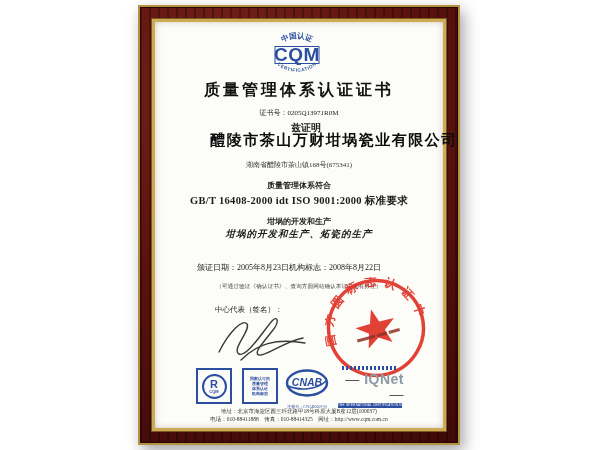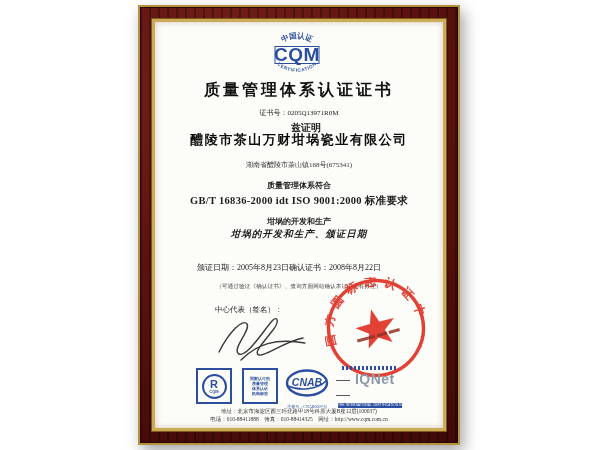"醴陵市茶山万财坩埚瓷业有限公司" .company { font-size: 13px -> 15px; padding-left: none -> 35px }
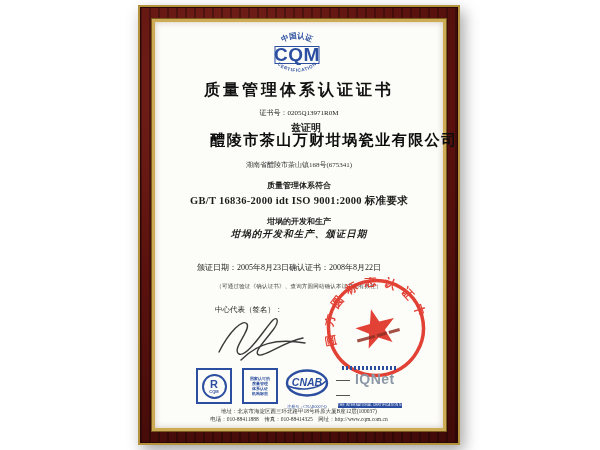"GB/T 16836-2000 idt ISO 9001:2000" div.row { text: 16836-2000 -> 16408-2000 }
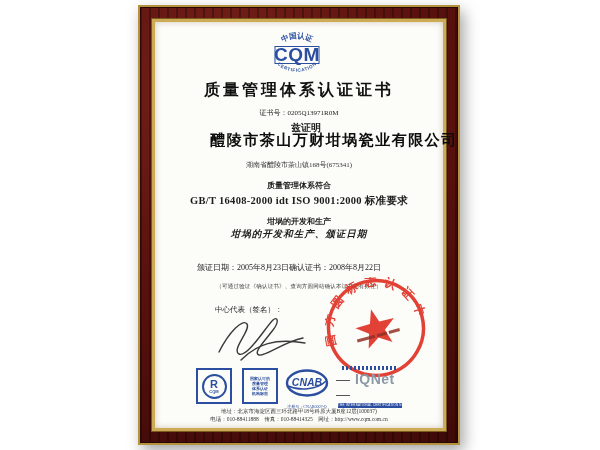"坩埚的开发和生产、颁证日期" div.row { text: 颁证日期 -> 炻瓷的生产 }
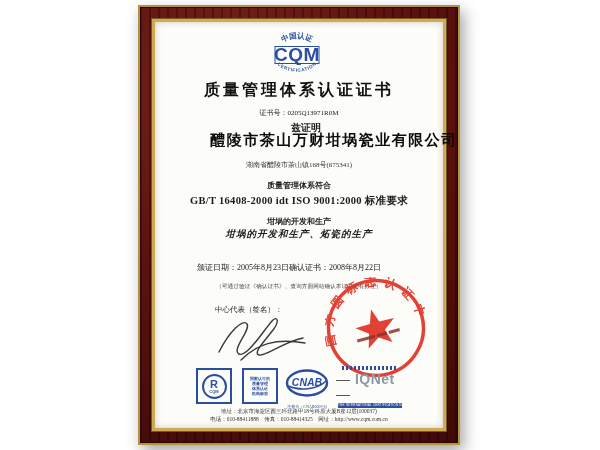"确认证书：" span { text: 确认证书 -> 机构标志 }
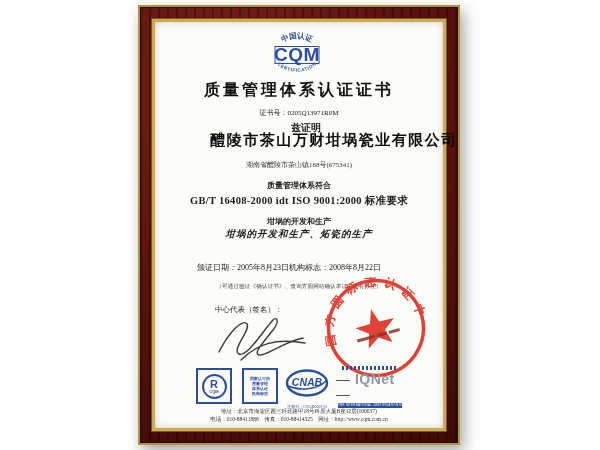"— IQNet —" .iqnet { text-align: left -> right }
